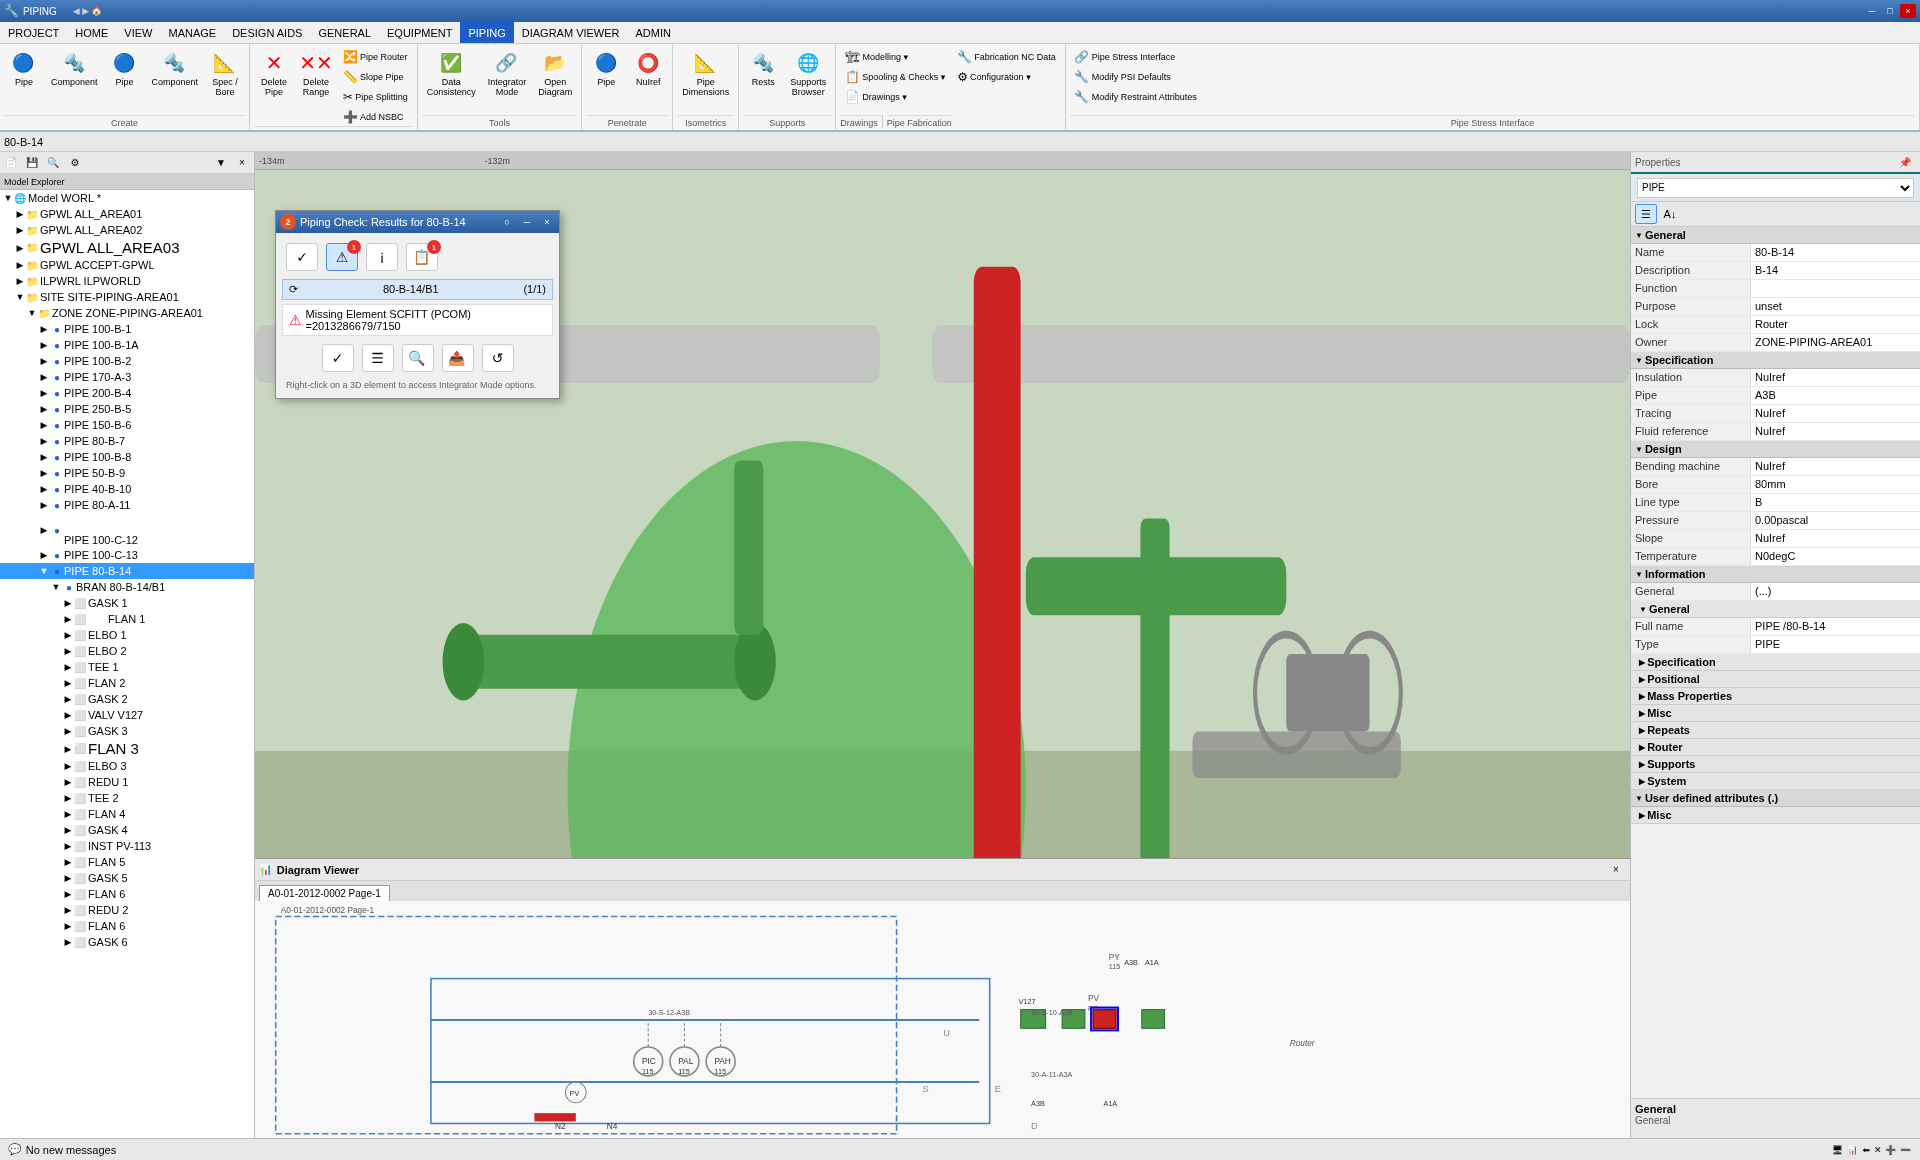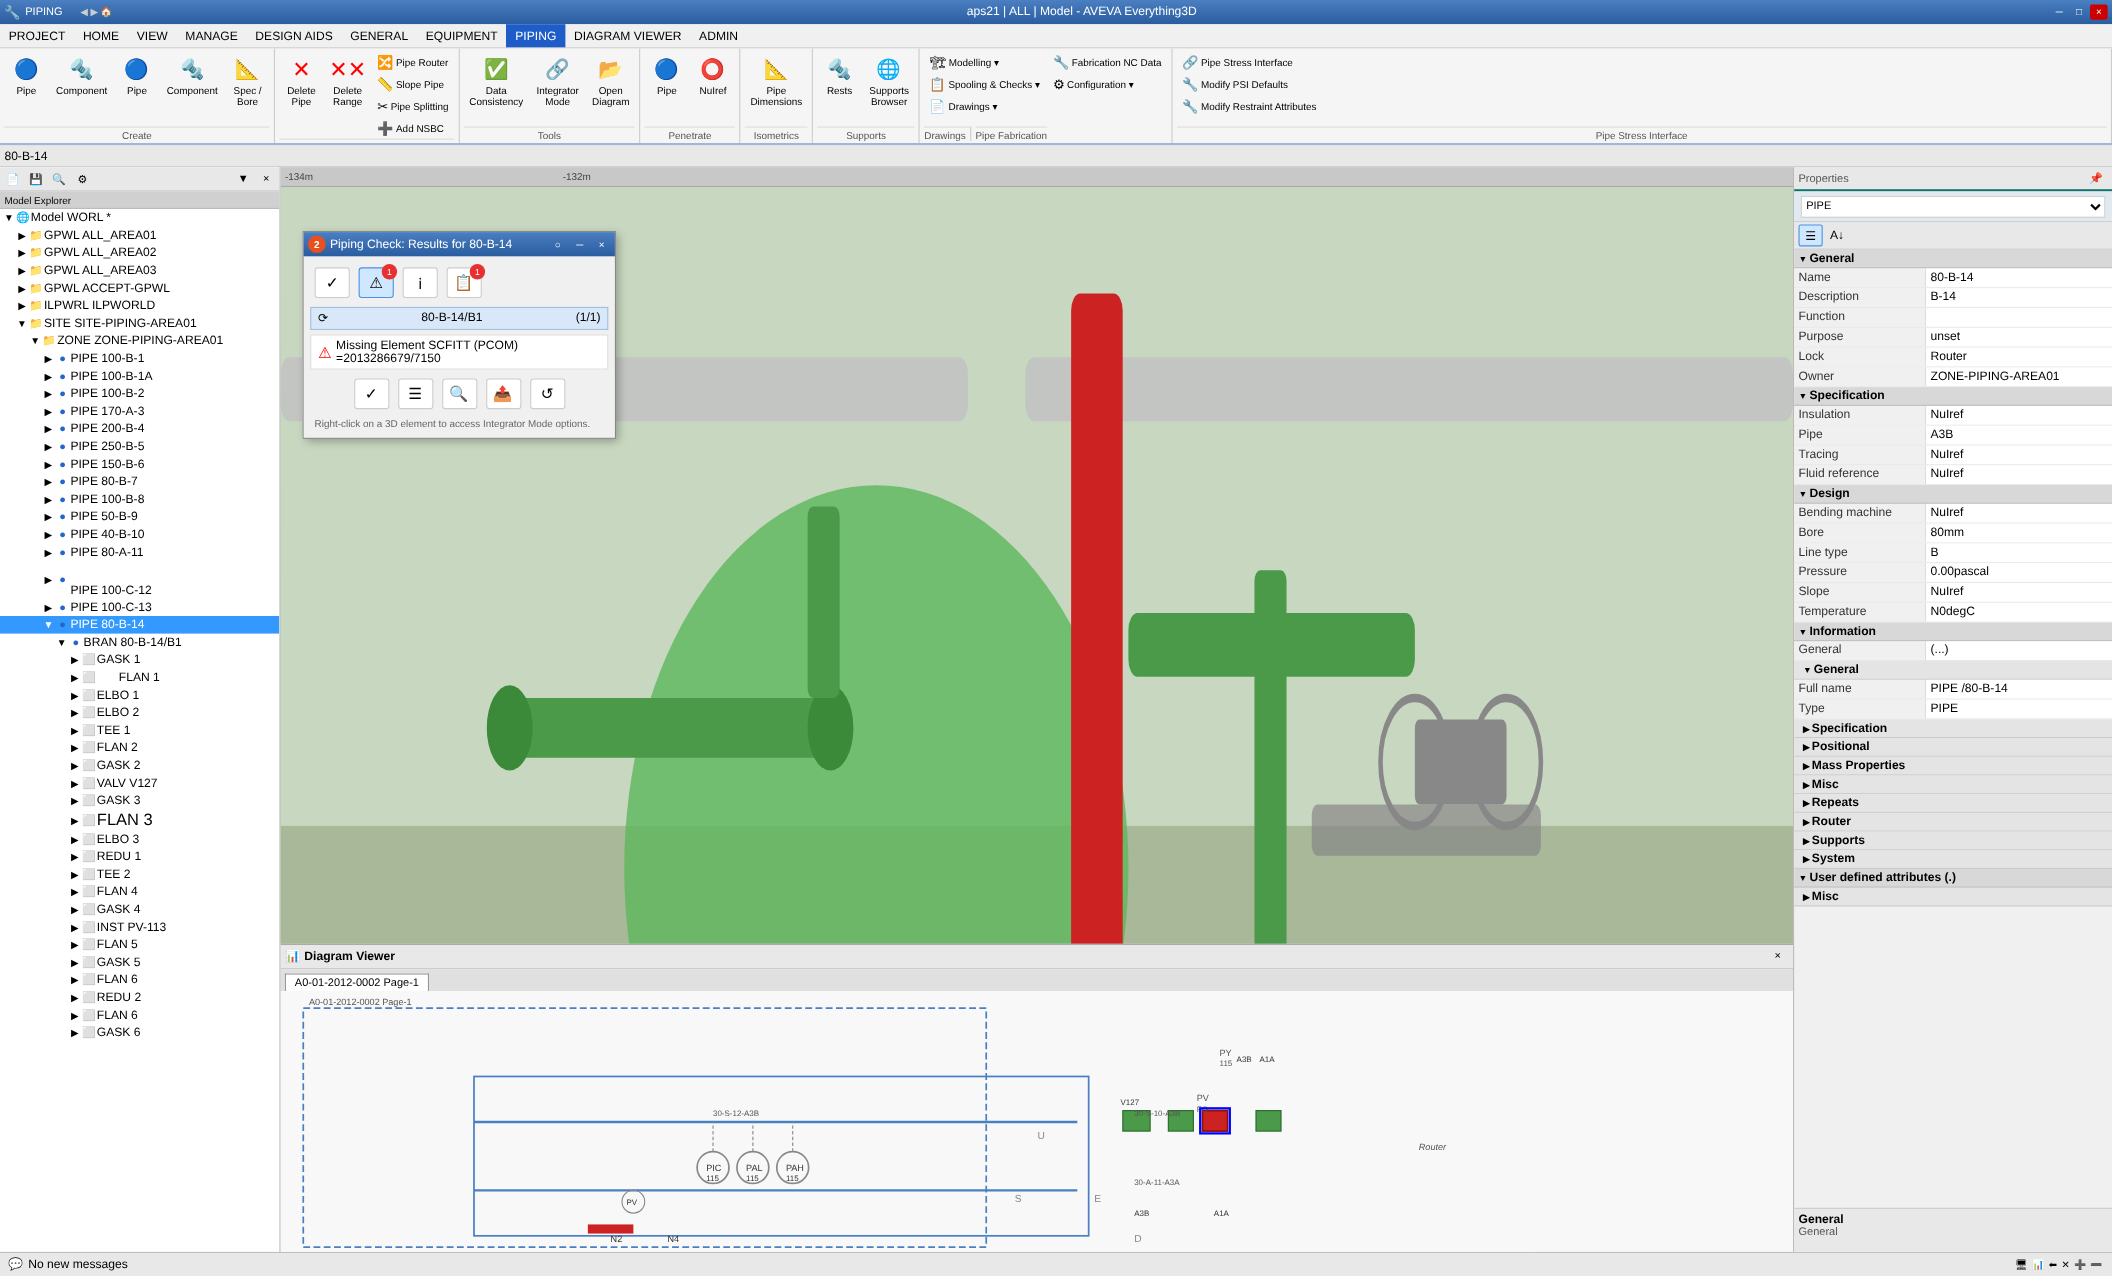"aps21 | ALL | Model" div { html: <div>aps21 | ALL | Model - AVEVA Everything3D</div> -> none }
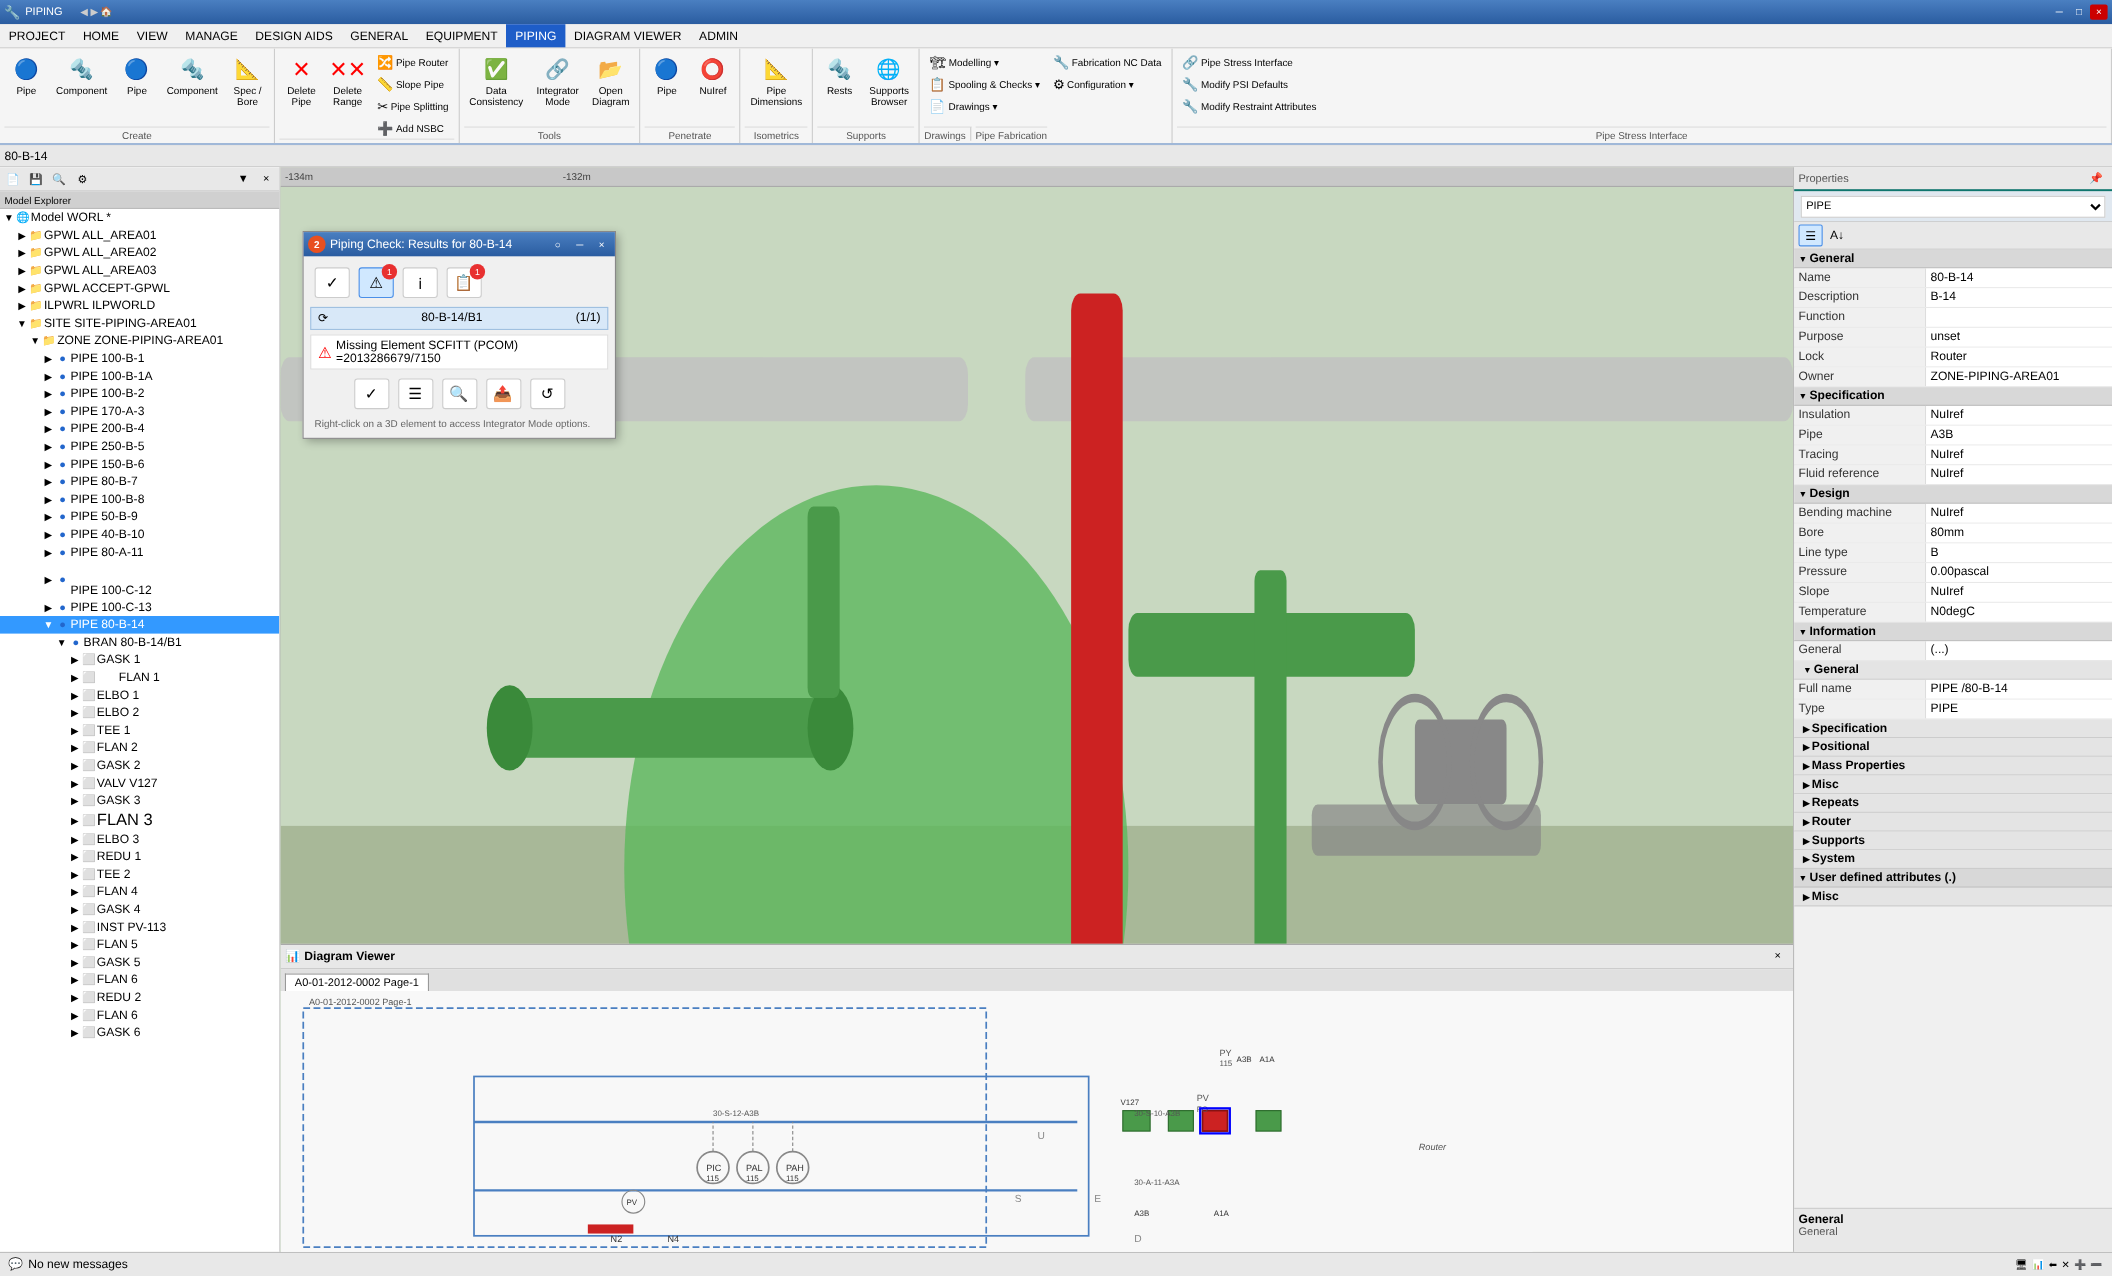"-134m" #viewport-ruler-top { gap: 27px -> none }
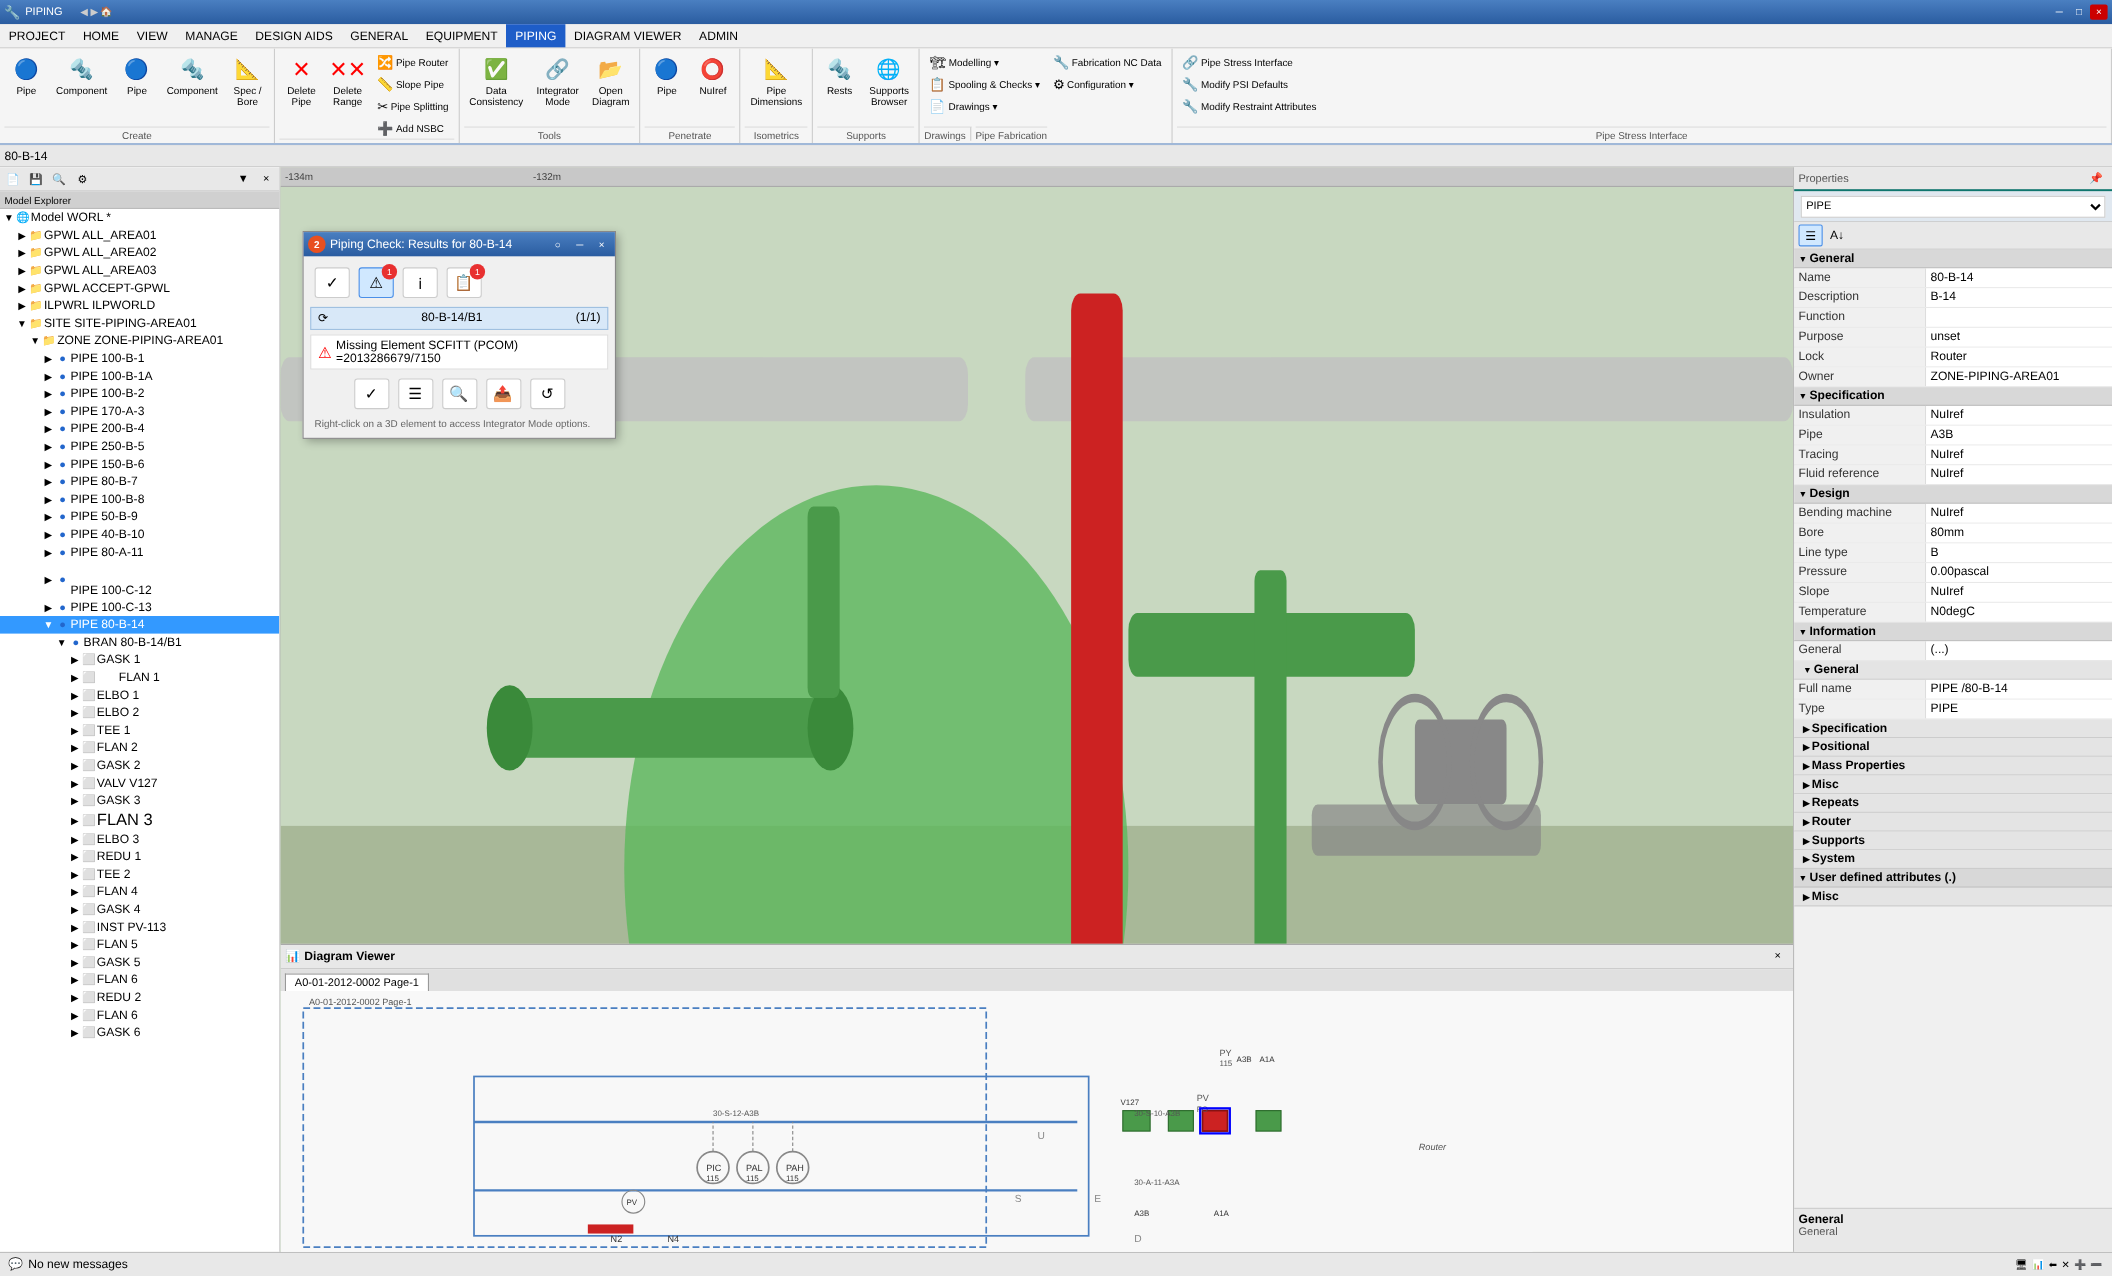"GPWL ALL_AREA03" span.tree-label { font-size: 11px -> 15px }
